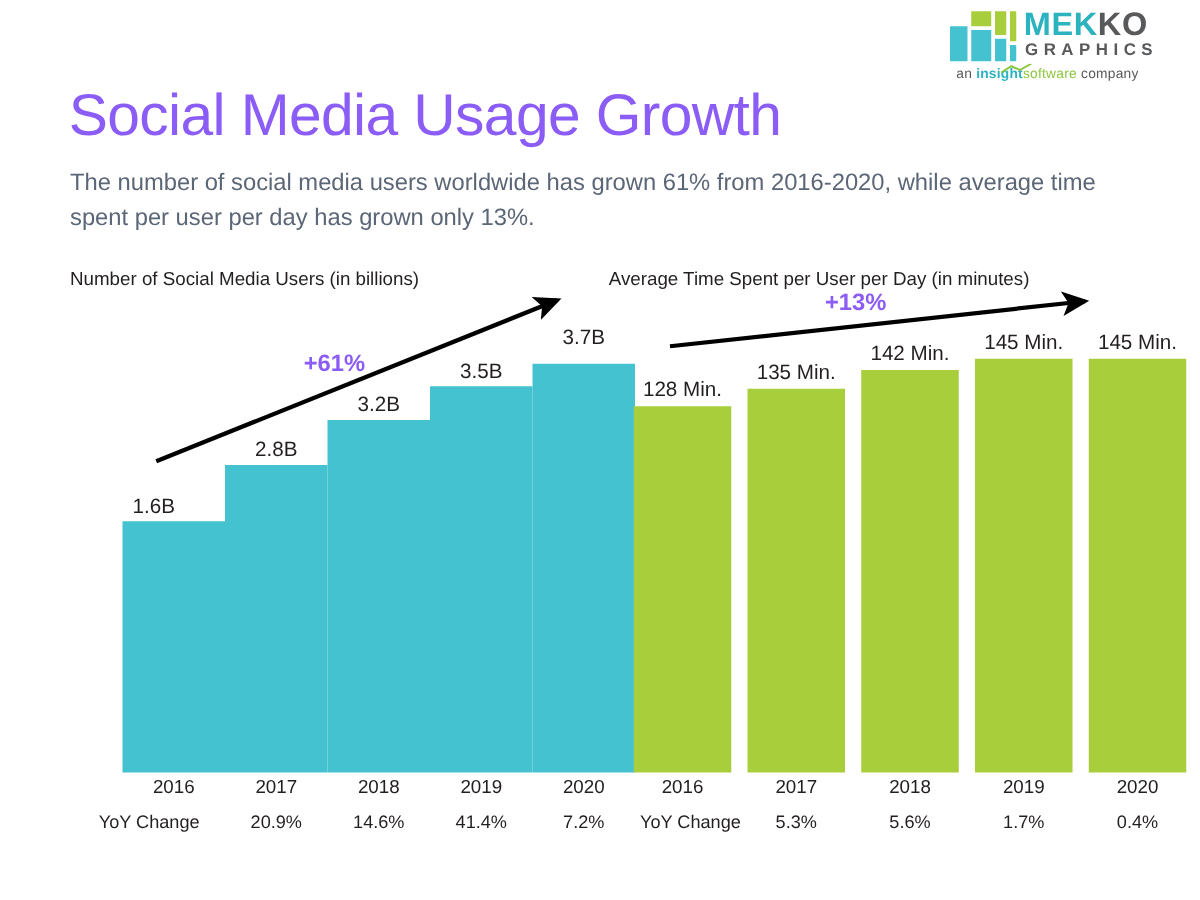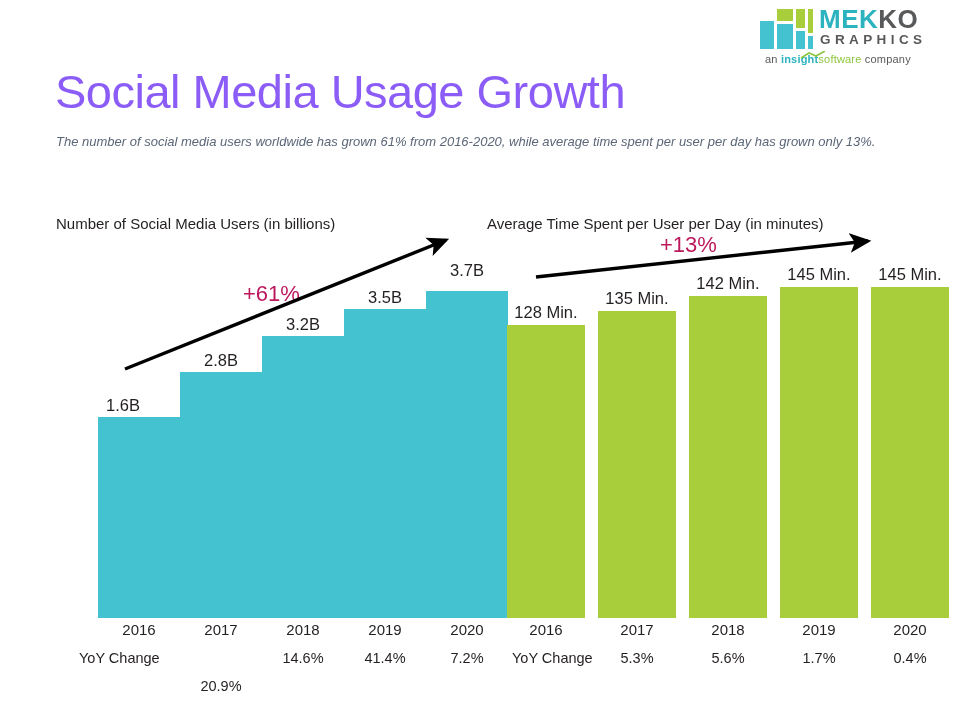"The number of social media" .subtitle { font-size: 13px -> 19px; font-style: italic -> none }
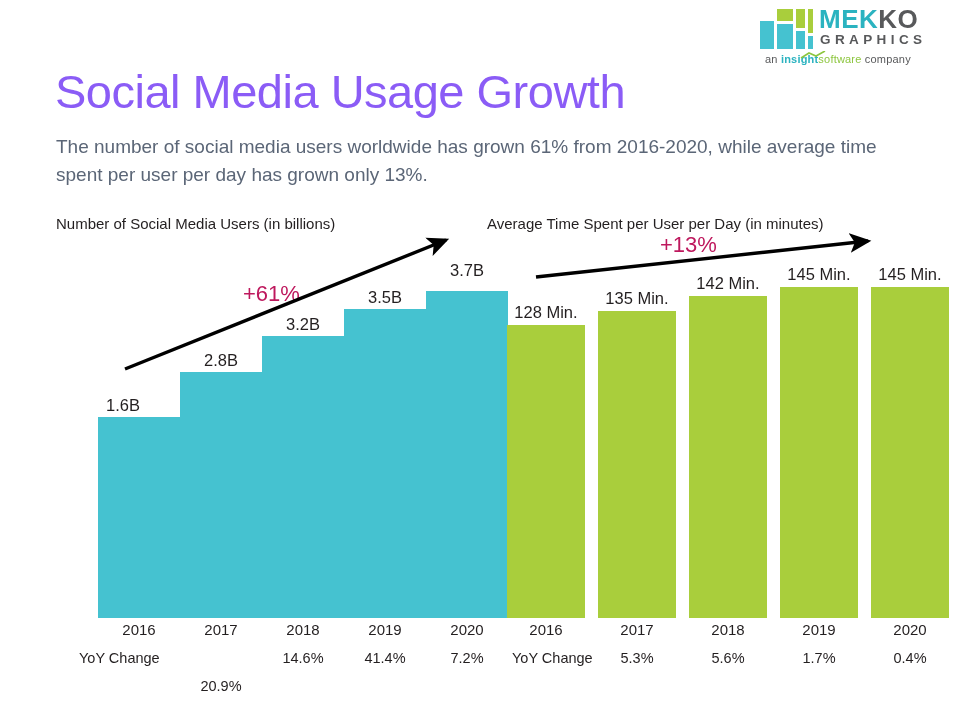"+13%" .growth { color: #be185d -> #8b5cf6; font-size: 22px -> 19px; font-weight: normal -> bold }
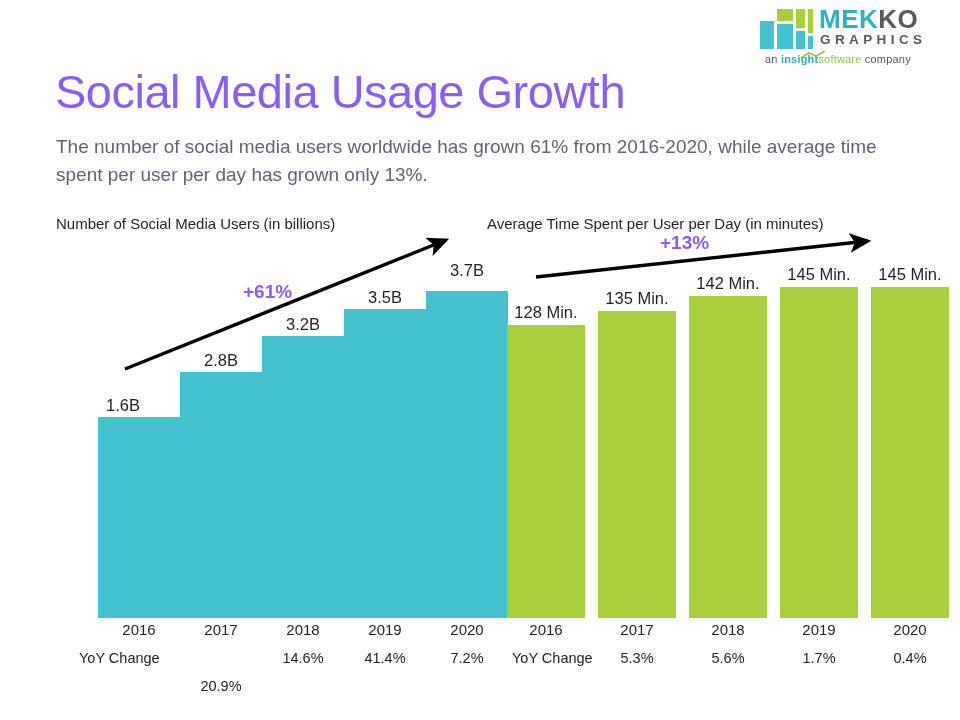"20.9%" div.yoy { margin-top: 28px -> none }
